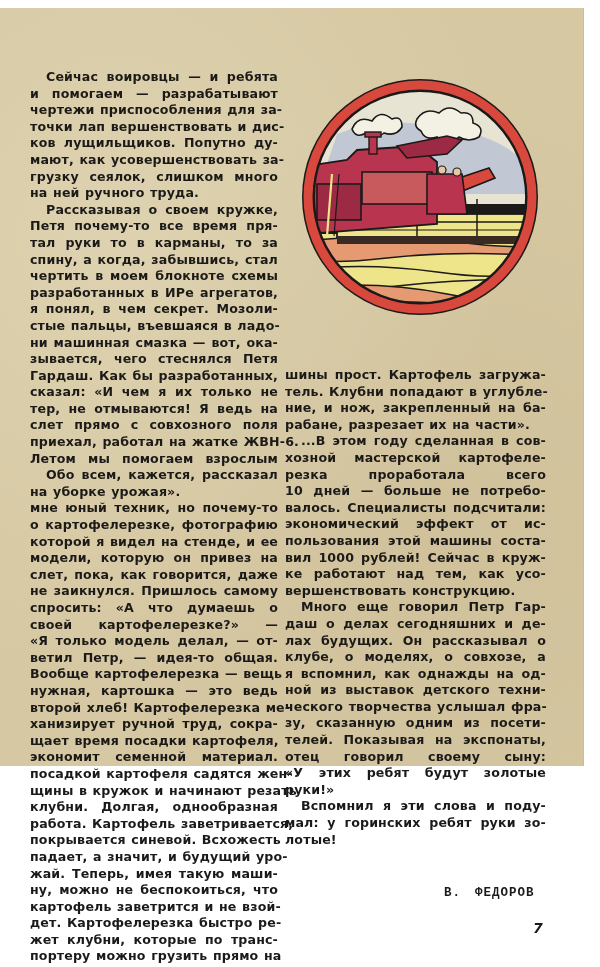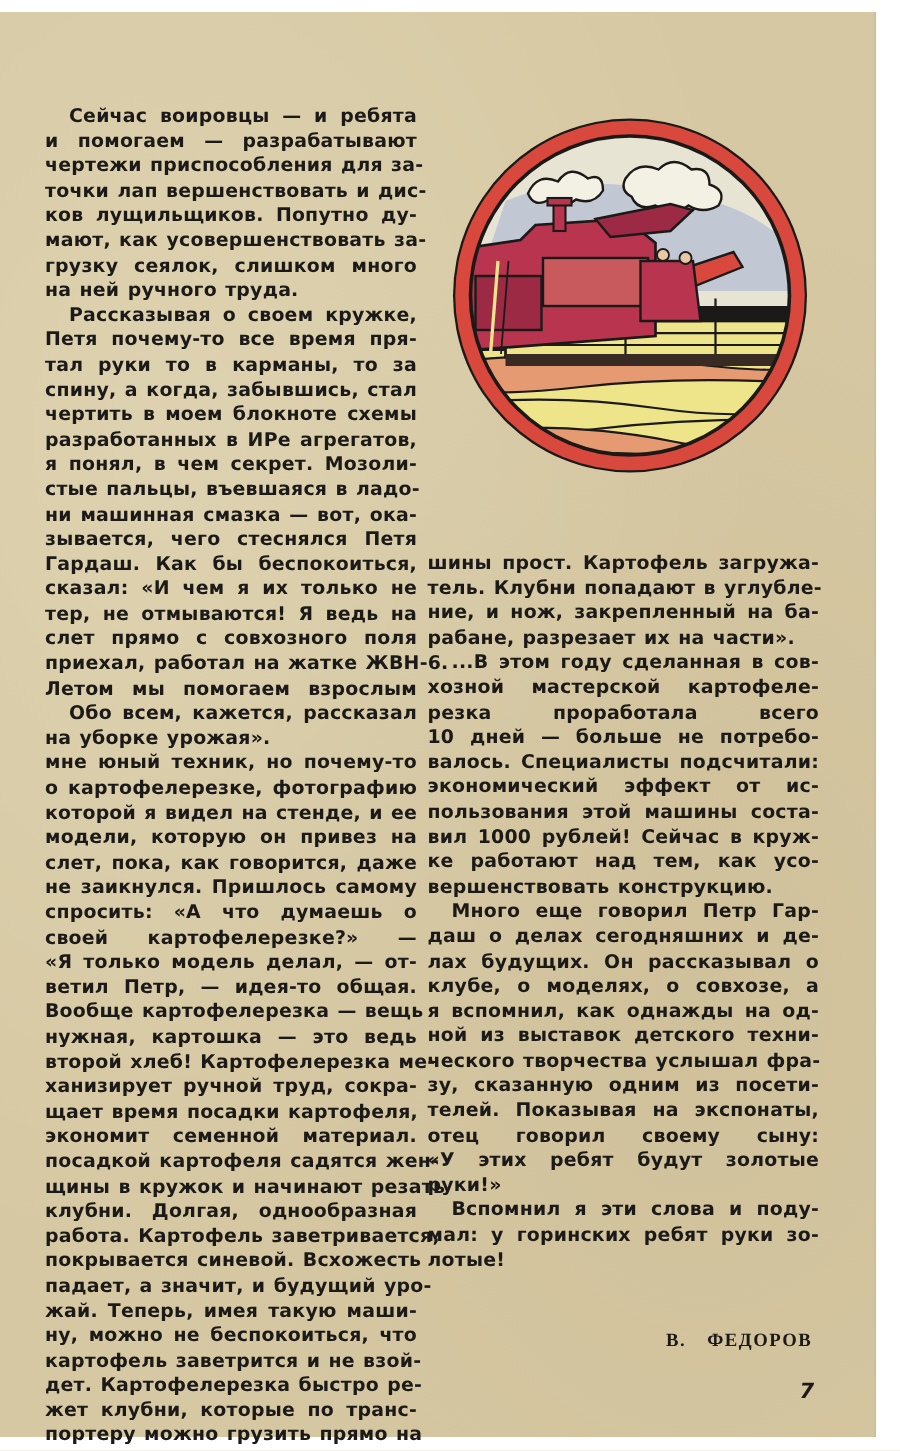"Сейчас воировцы — и ребята" .page { height: 950px -> 758px }
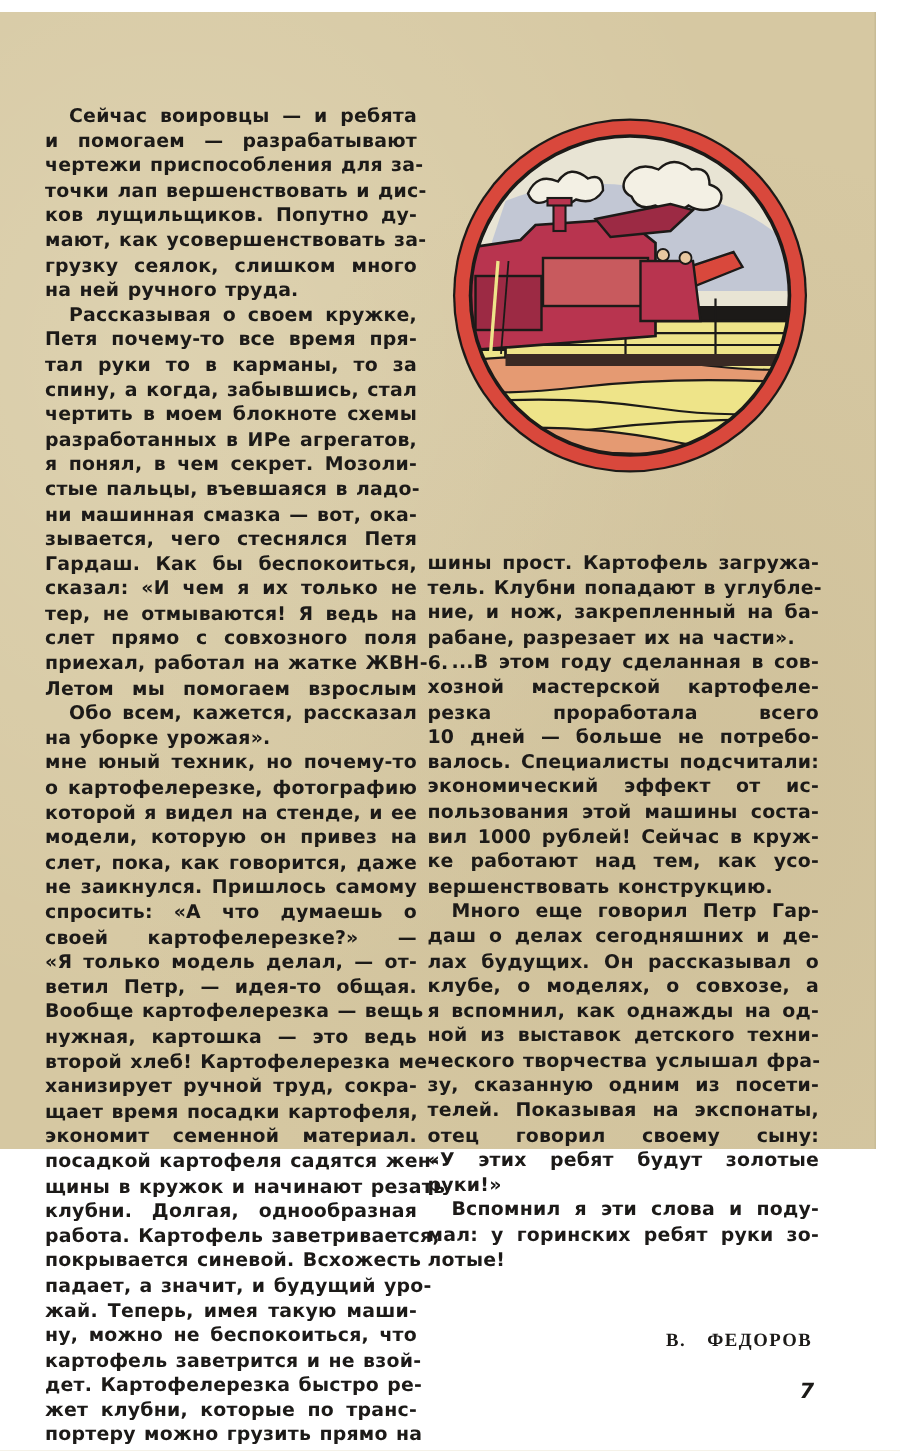"Гардаш. Как бы беспокоиться," span.line { text: беспокоиться -> разработанных }
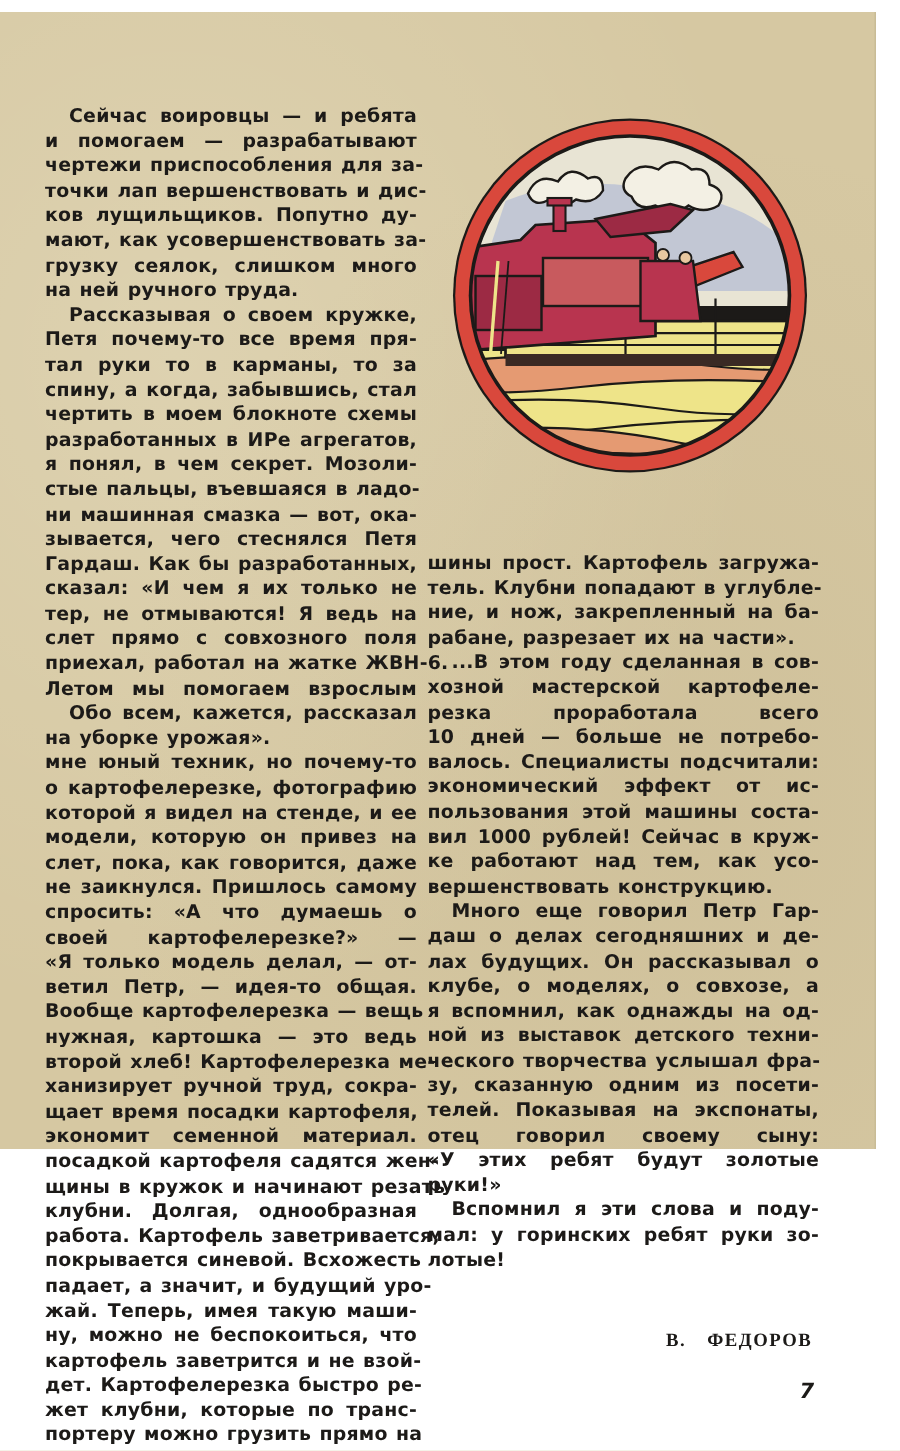"В. ФЕДОРОВ" .byline { font-family: Liberation Serif, serif -> Liberation Mono, monospace }
